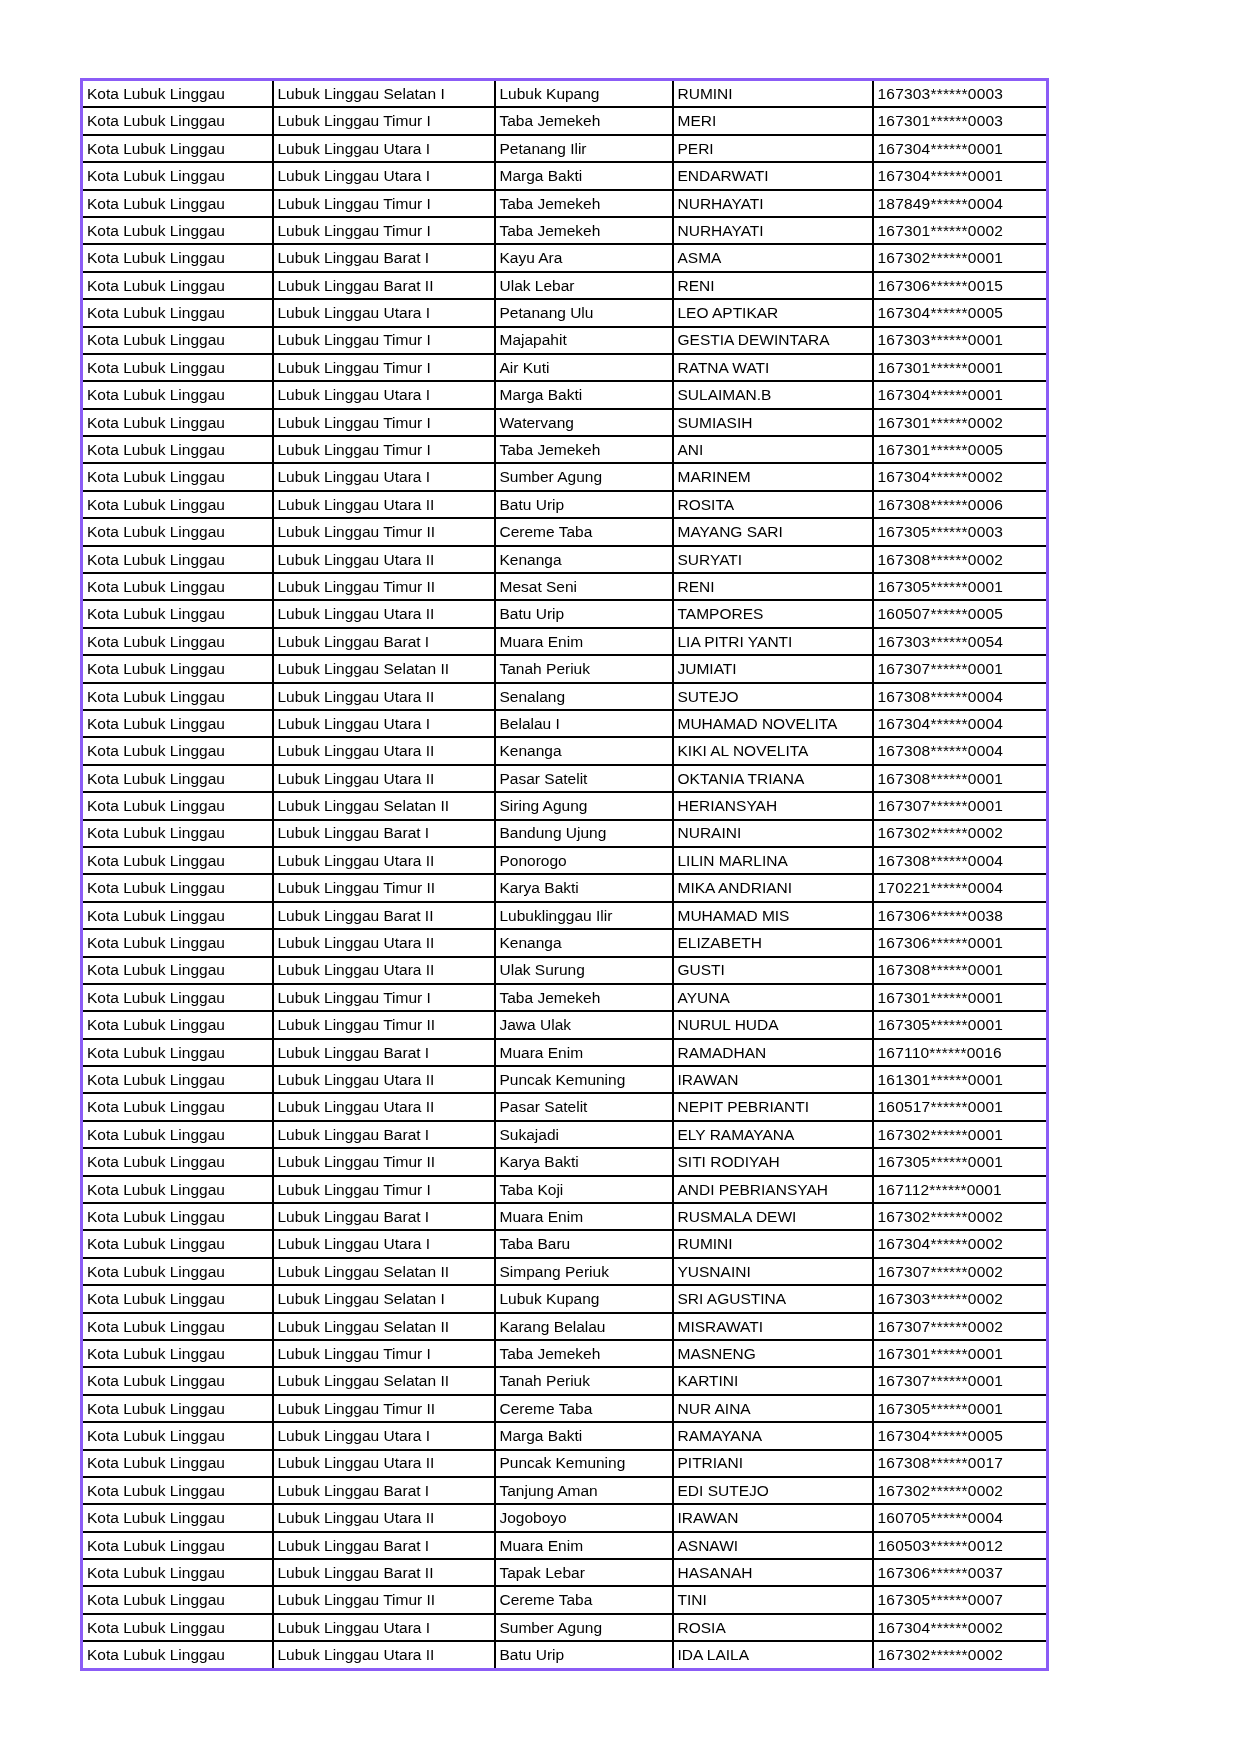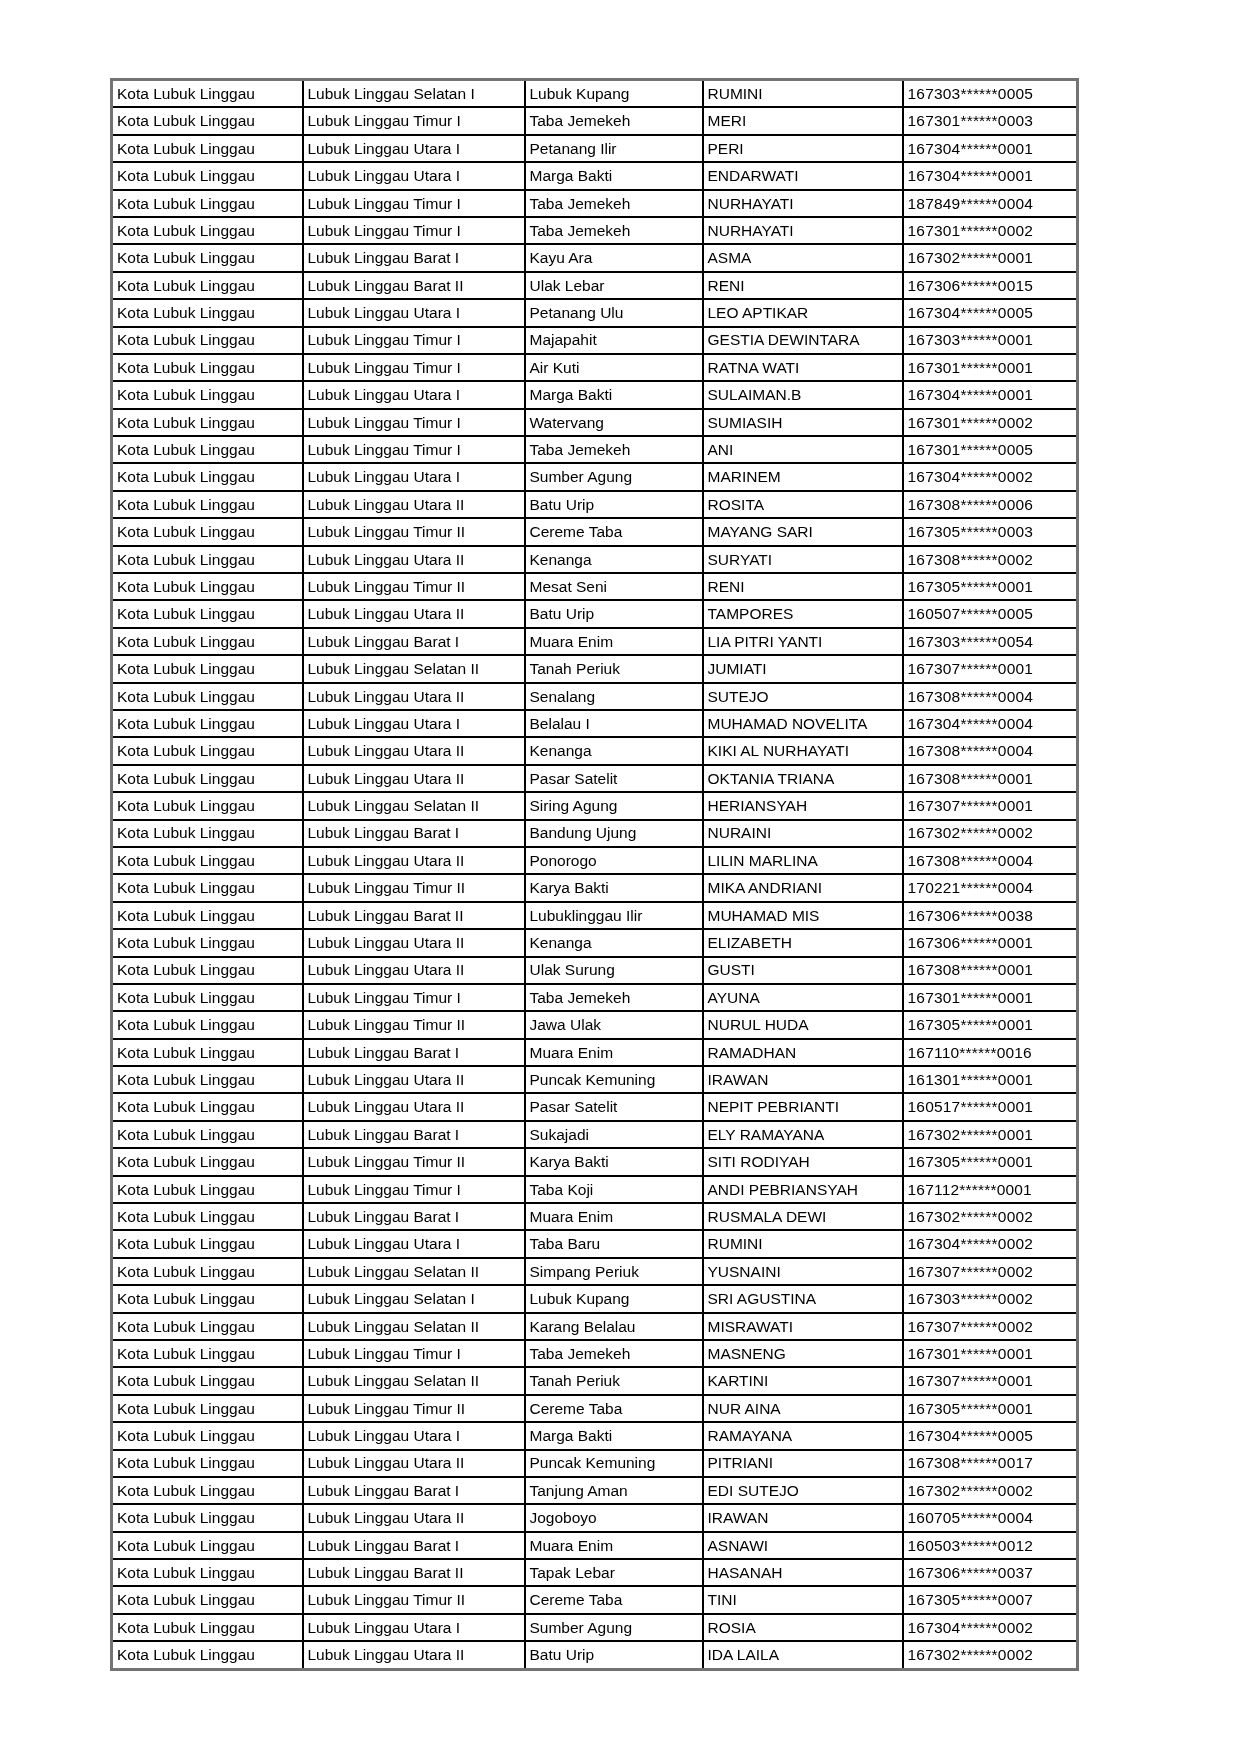"Kota Lubuk Linggau" table.data-grid { border: 3px solid #737373 -> 3px solid #8b5cf6; left: 110px -> 80px }
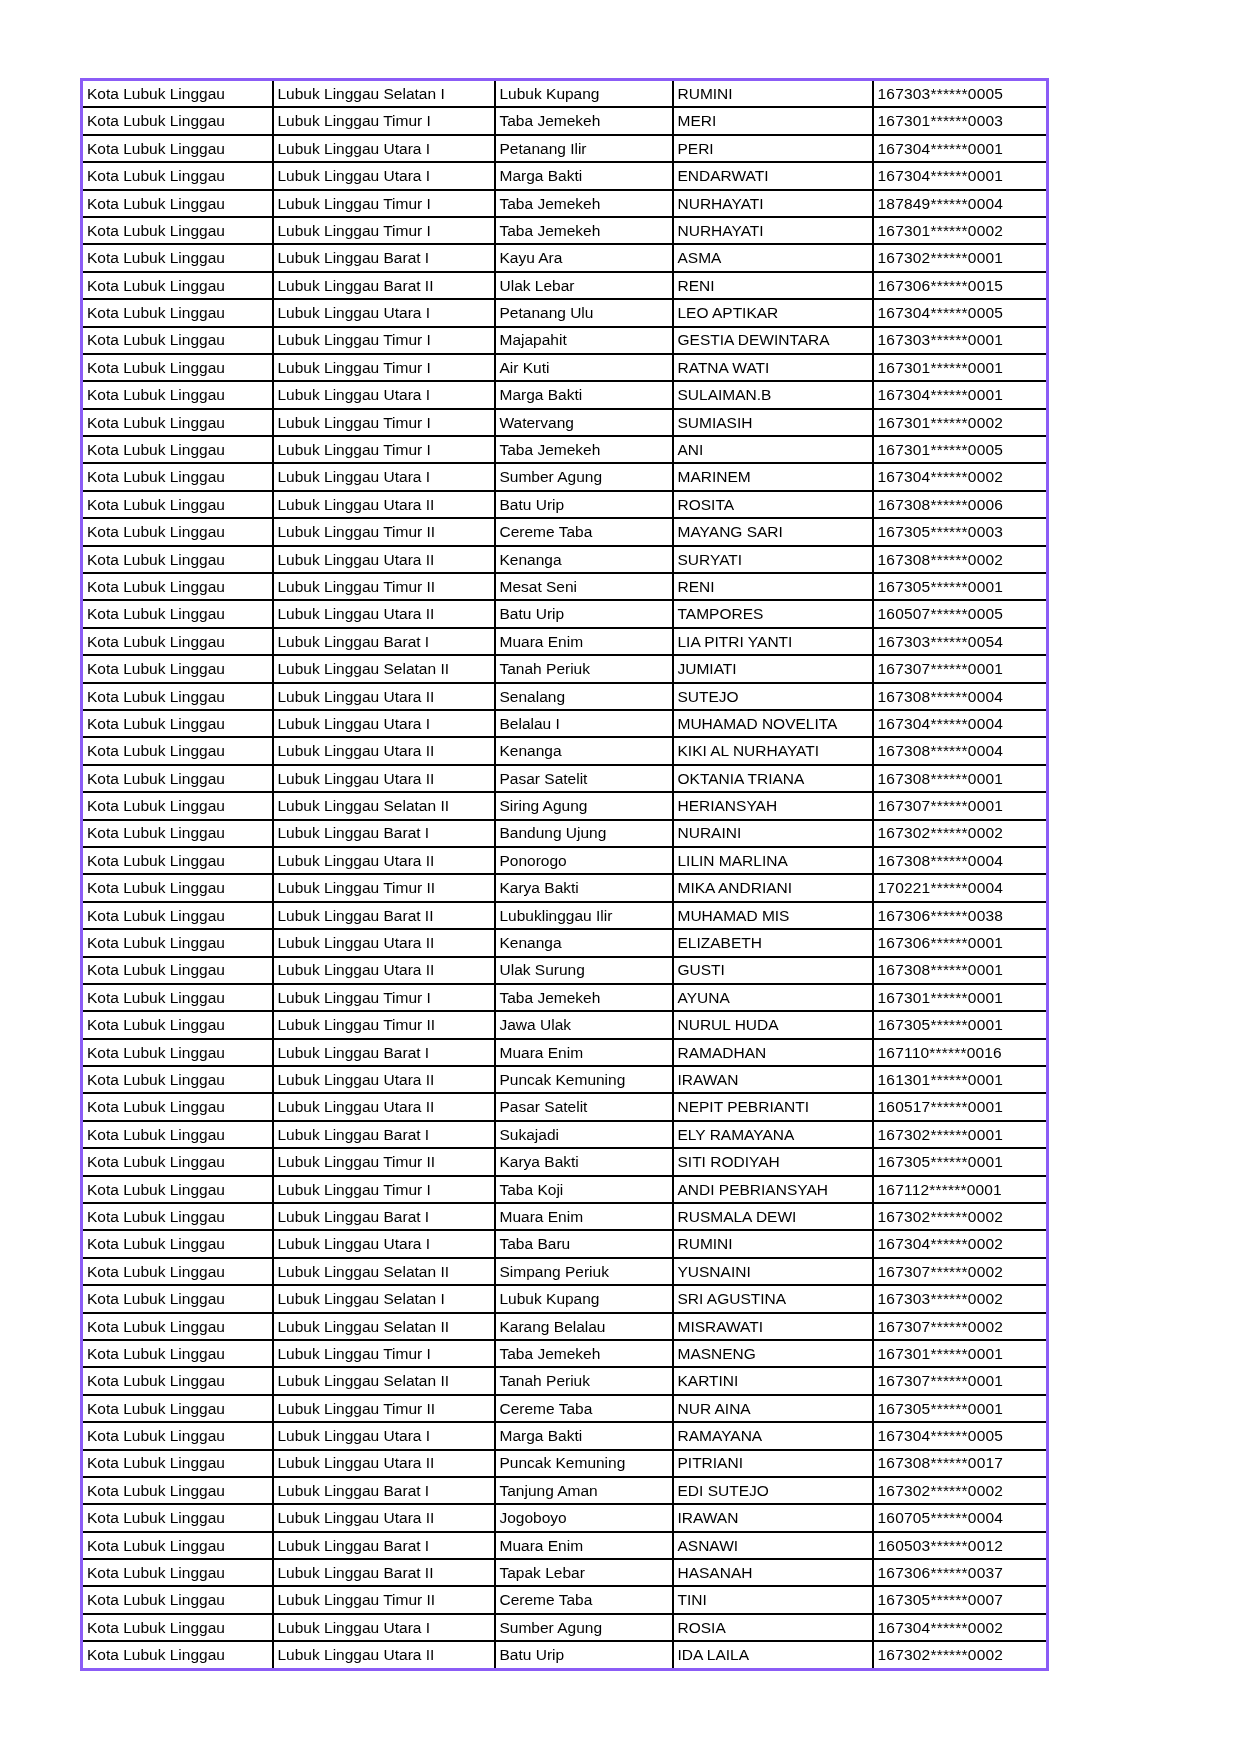"167303******0005" td.nik { text: 0005 -> 0003 }
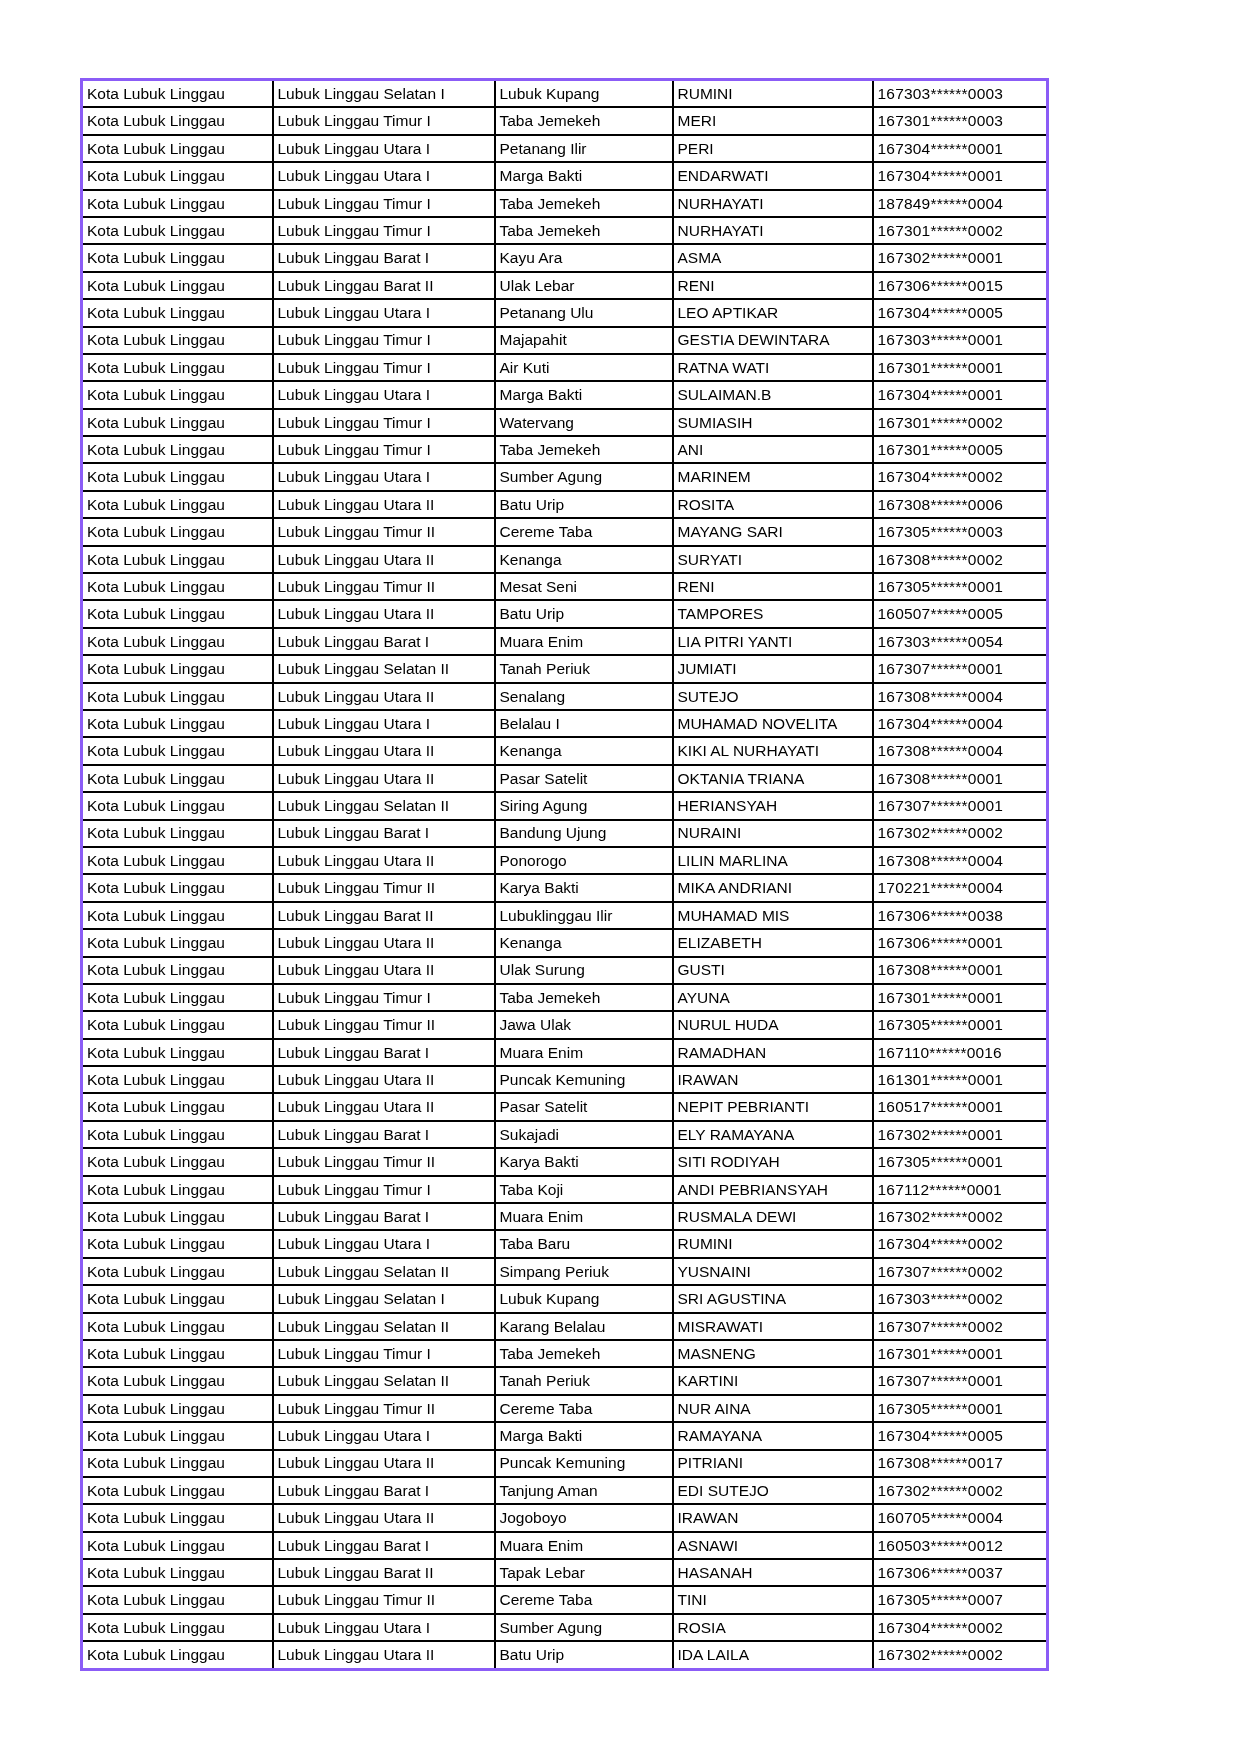"KIKI AL NURHAYATI" td.nama { text: NURHAYATI -> NOVELITA }
